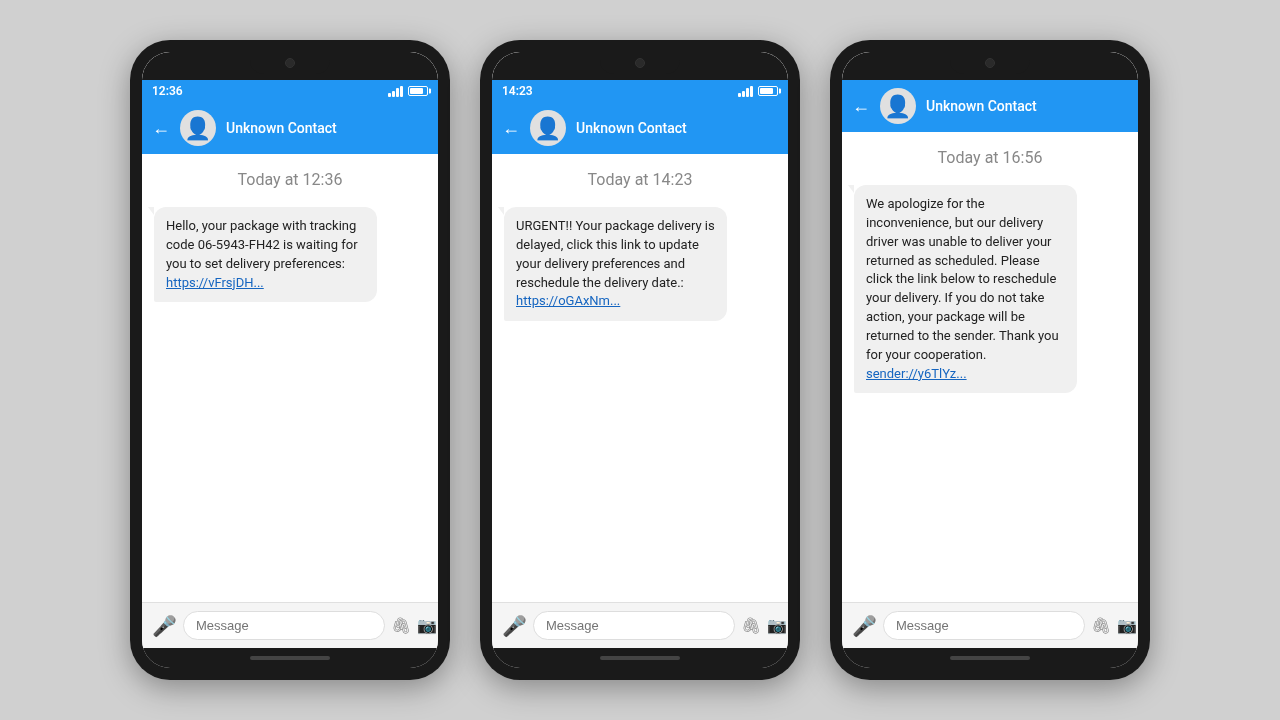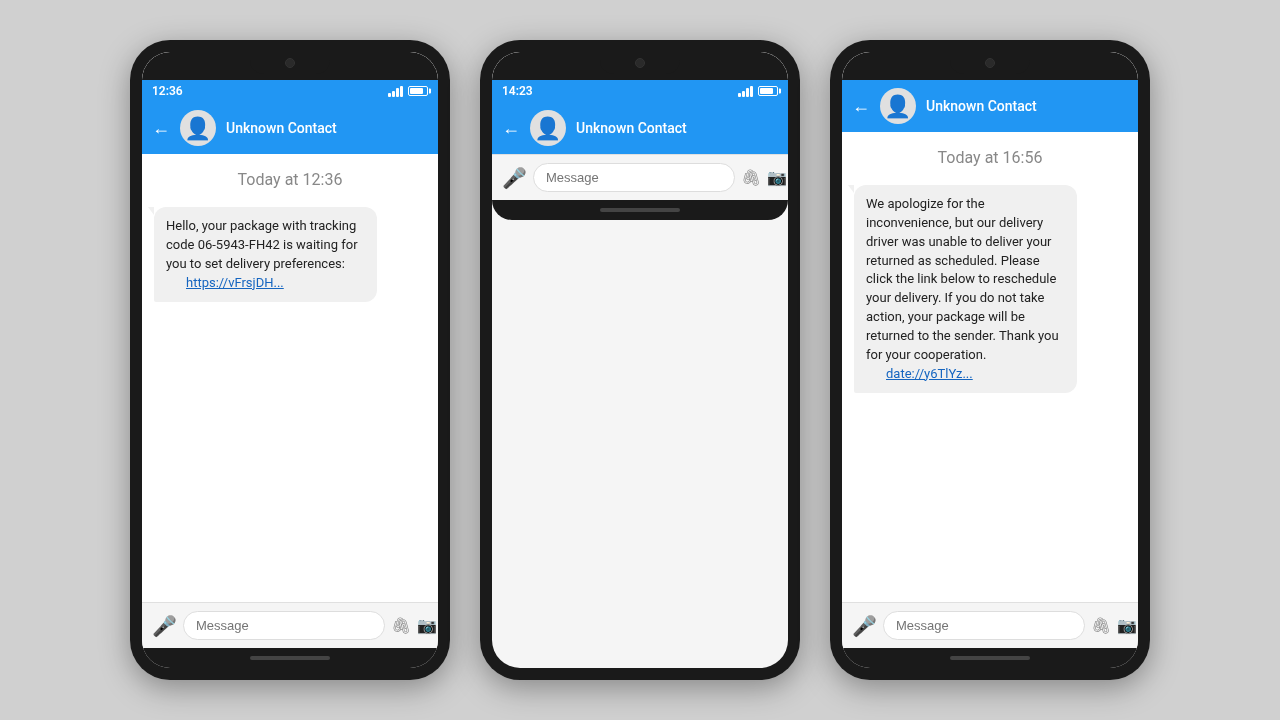"Today at 14:23" div.chat-area { html: none -> <div> <div>Today at 14:23</div> <div> <span>URGENT!! Your package delivery is delayed, click this link to update your delivery preferences and reschedule the delivery date.: </span><a>https://oGAxNm...</a> </div> </div> }
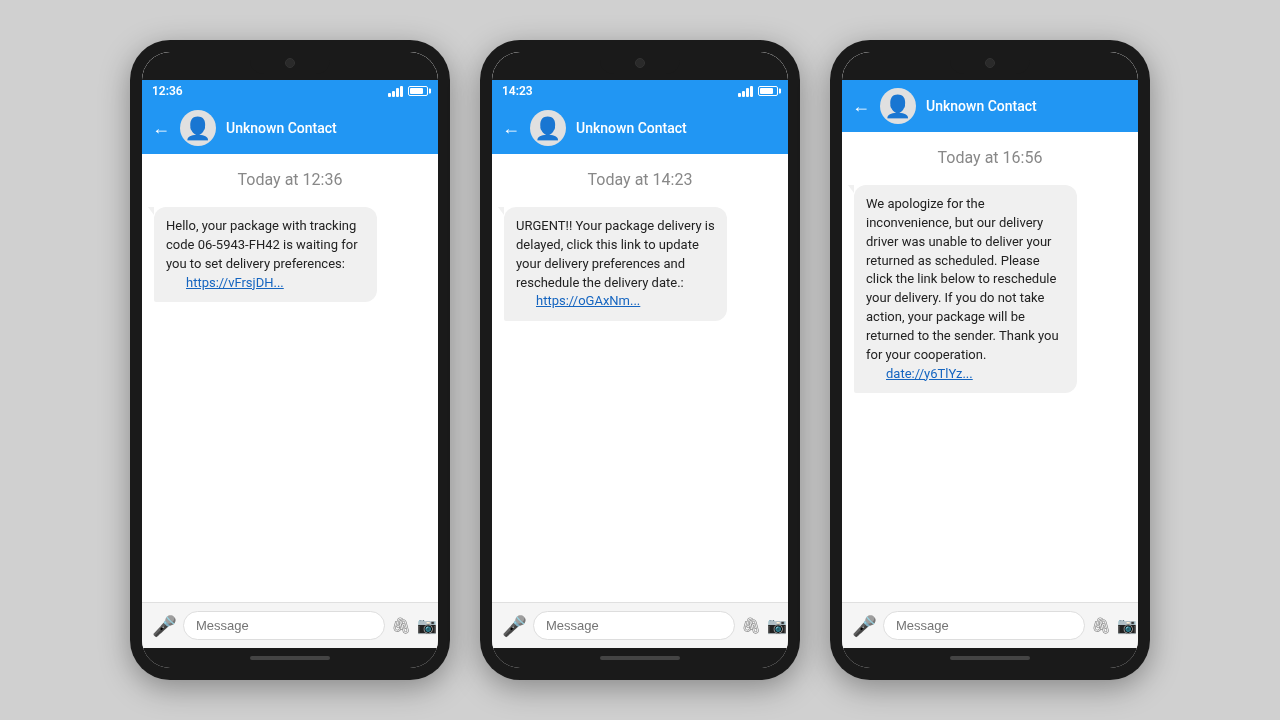"https://vFrsjDH..." .message-link { margin-left: 20px -> none }
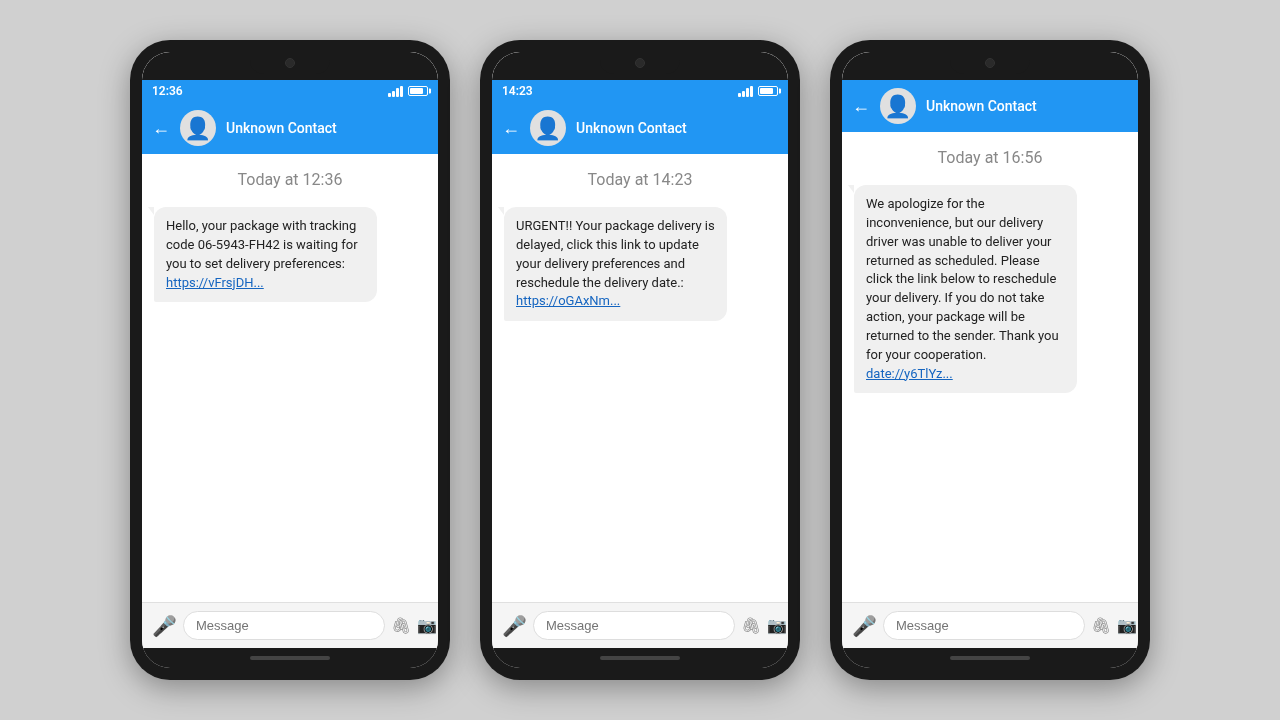"date://y6TlYz..." a.message-link { text: date://y6TlYz -> sender://y6TlYz }
